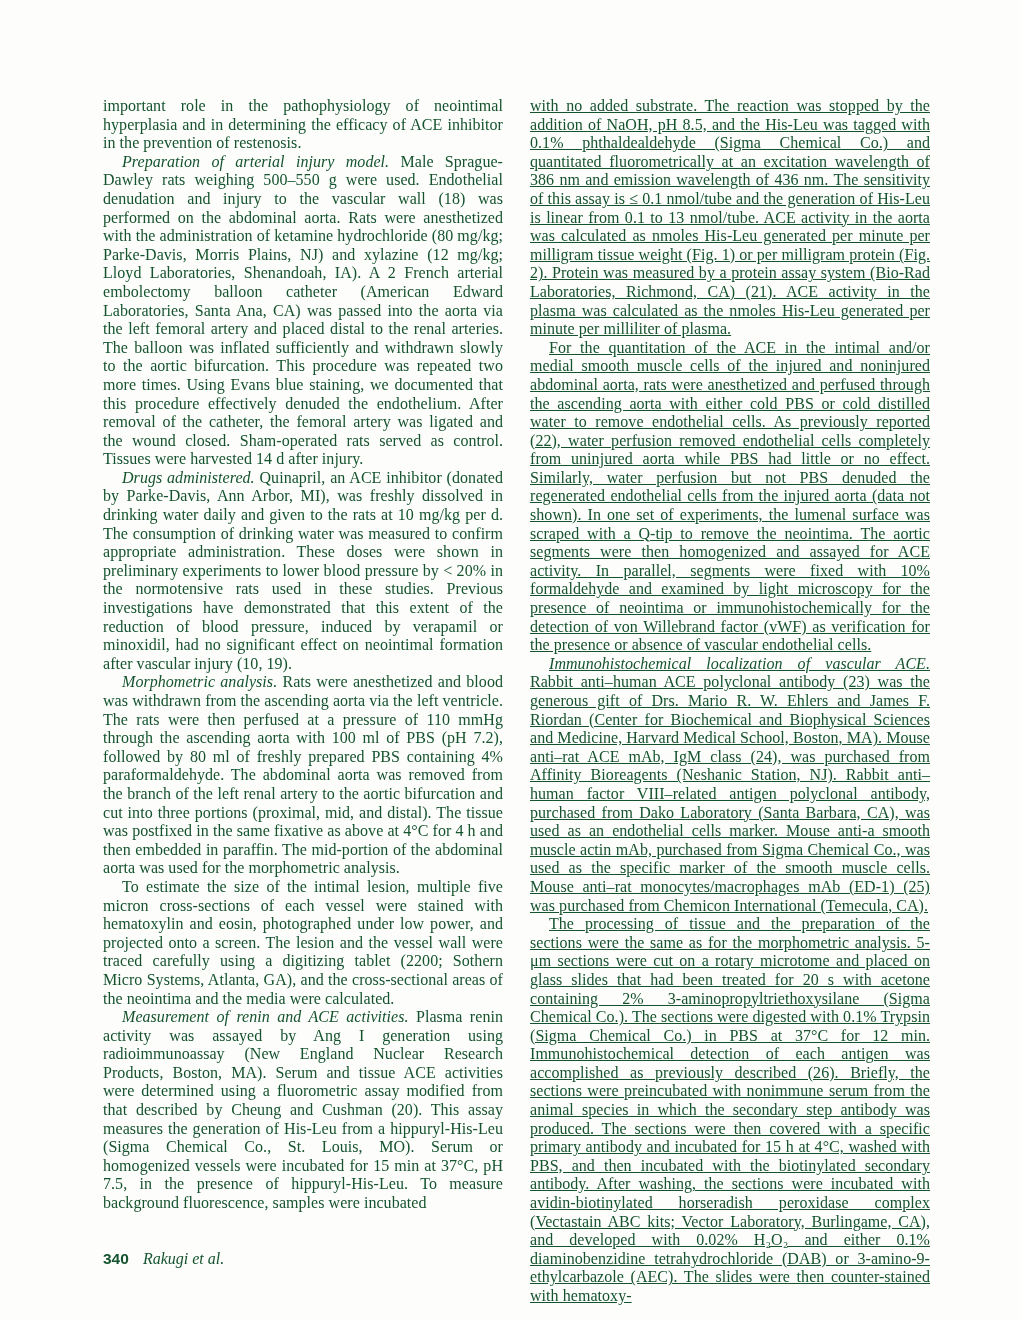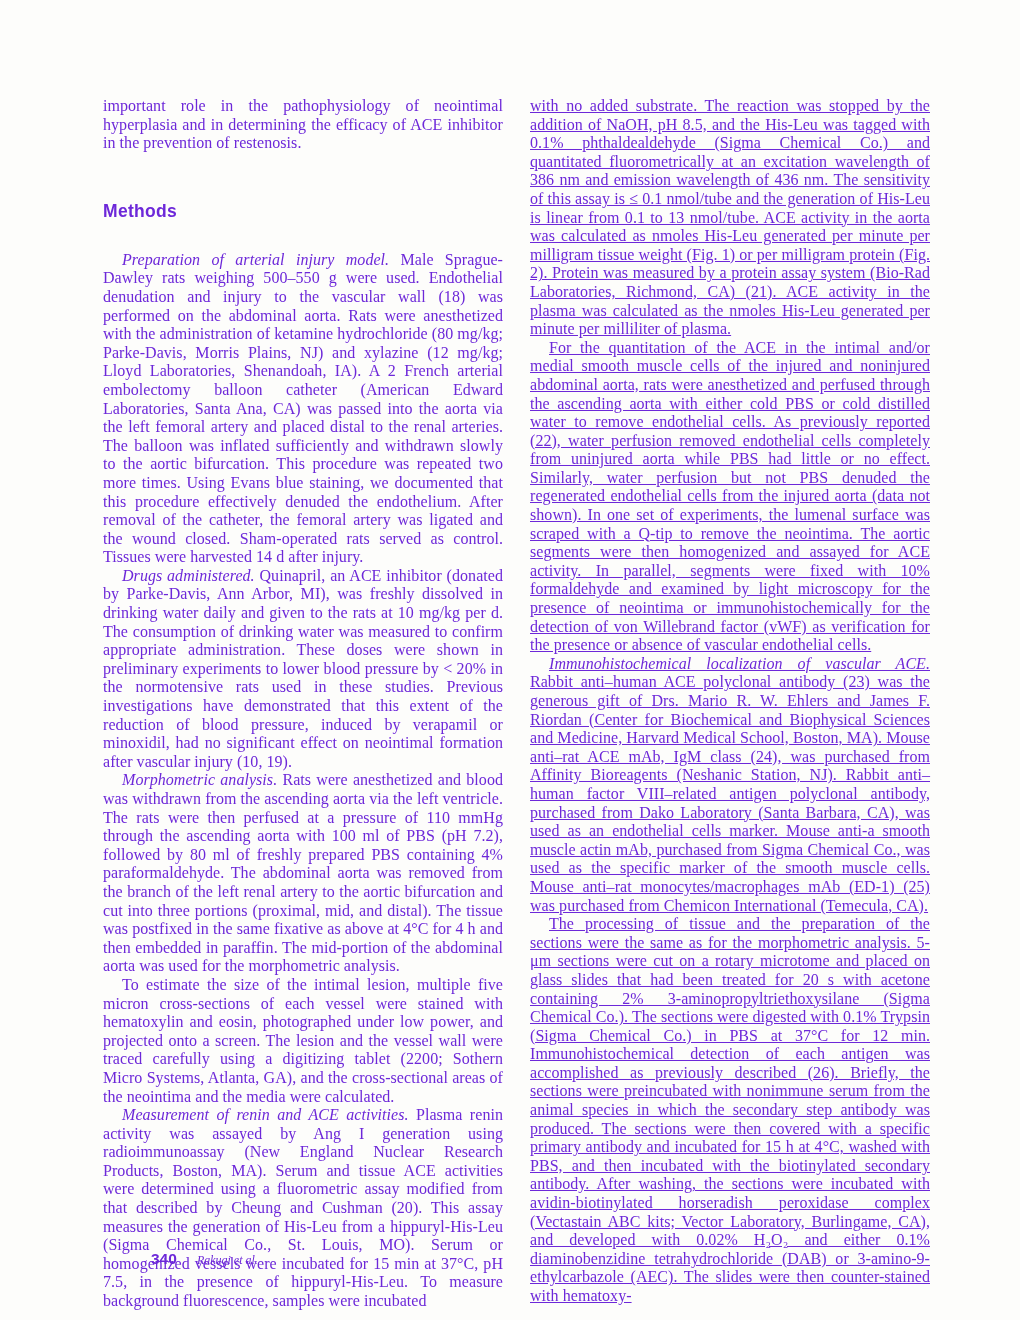"important role in the pathophysiology" .page { color: #6d28d9 -> #14532d }
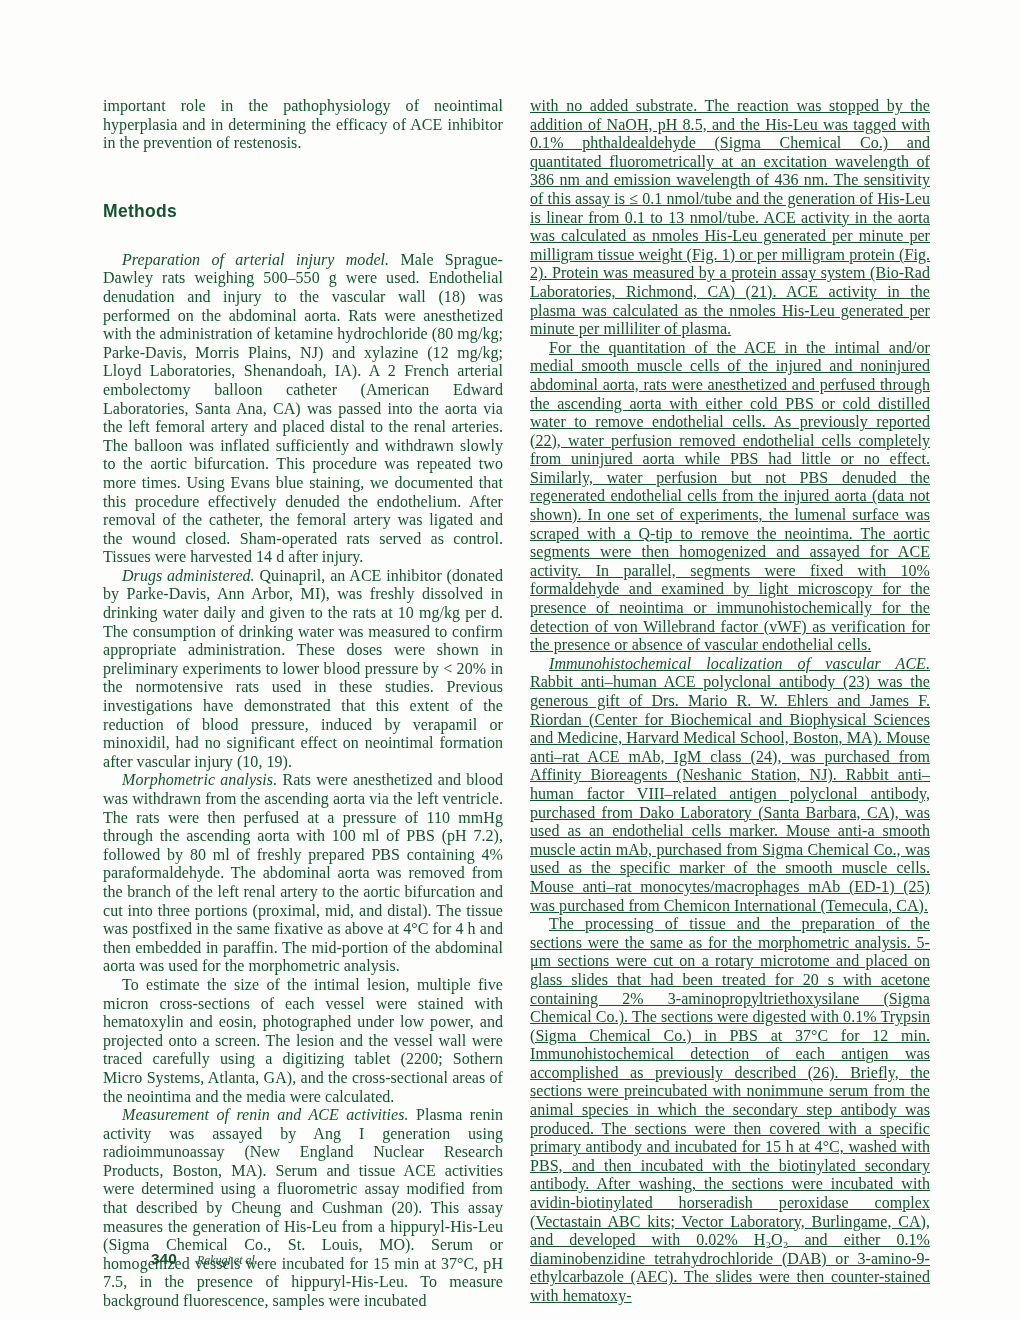"Methods" h2.section-heading { html: <h2>Methods</h2> -> none }
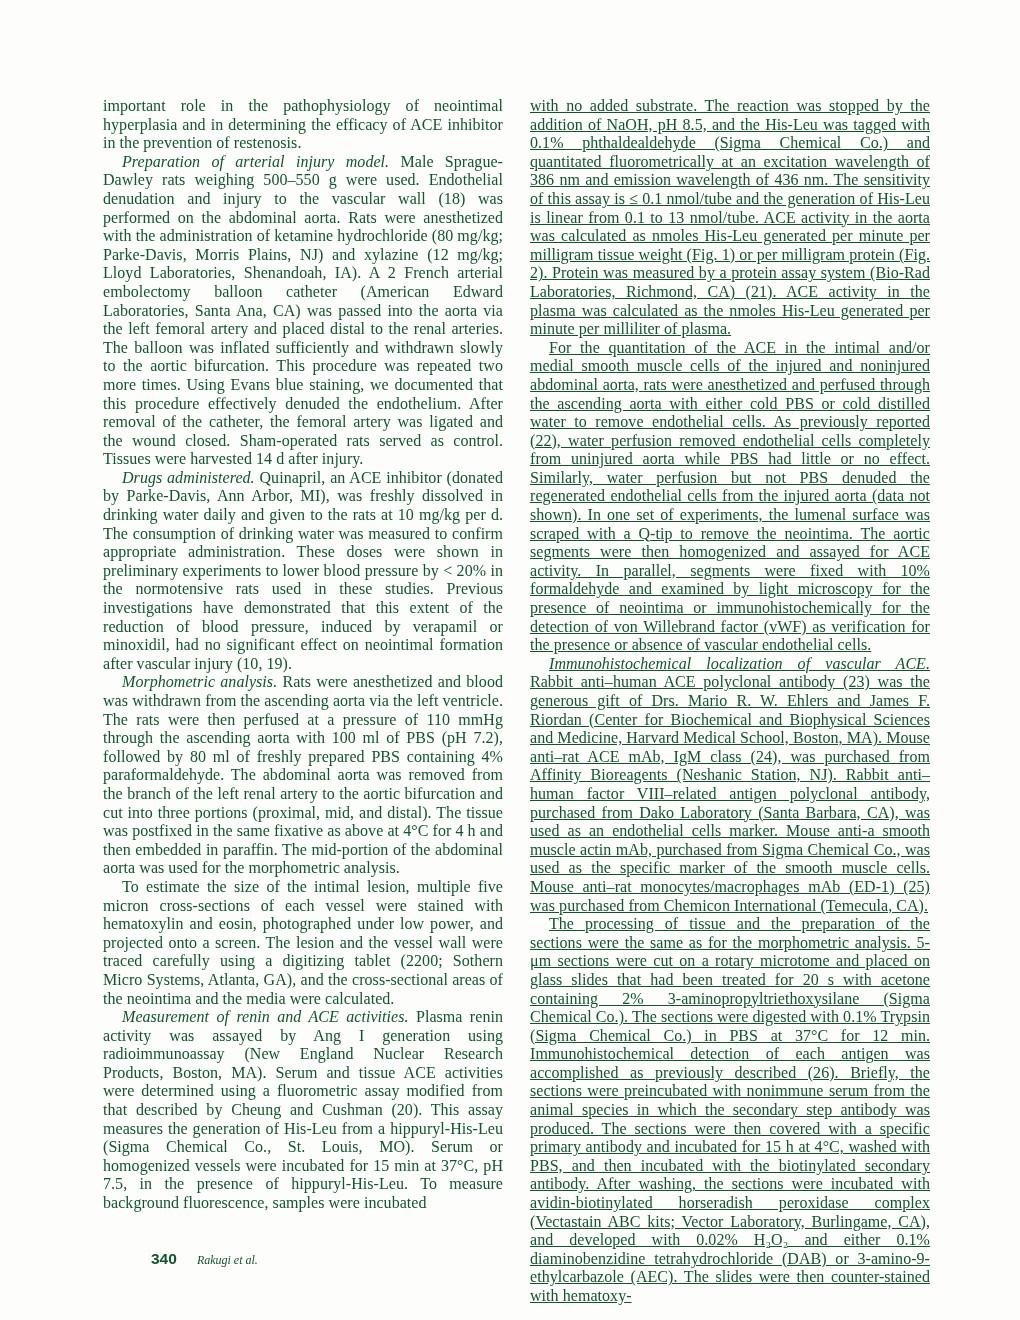"340" .page-num { margin-left: 48px -> none }
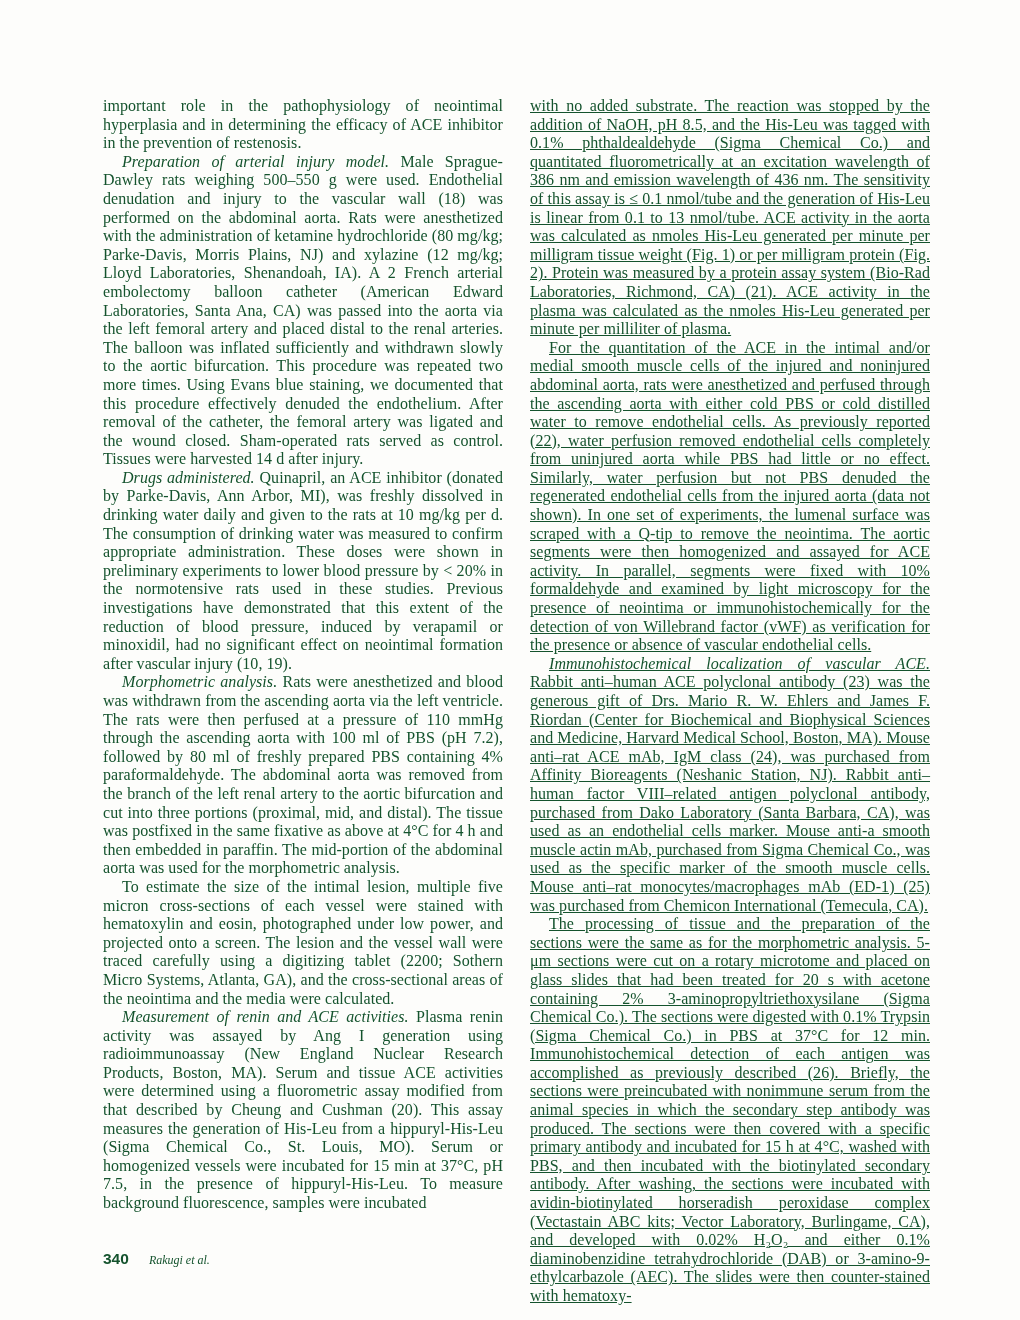"Rakugi et al." .running-title { font-size: 12px -> 16px; margin-left: 20px -> 14px }
